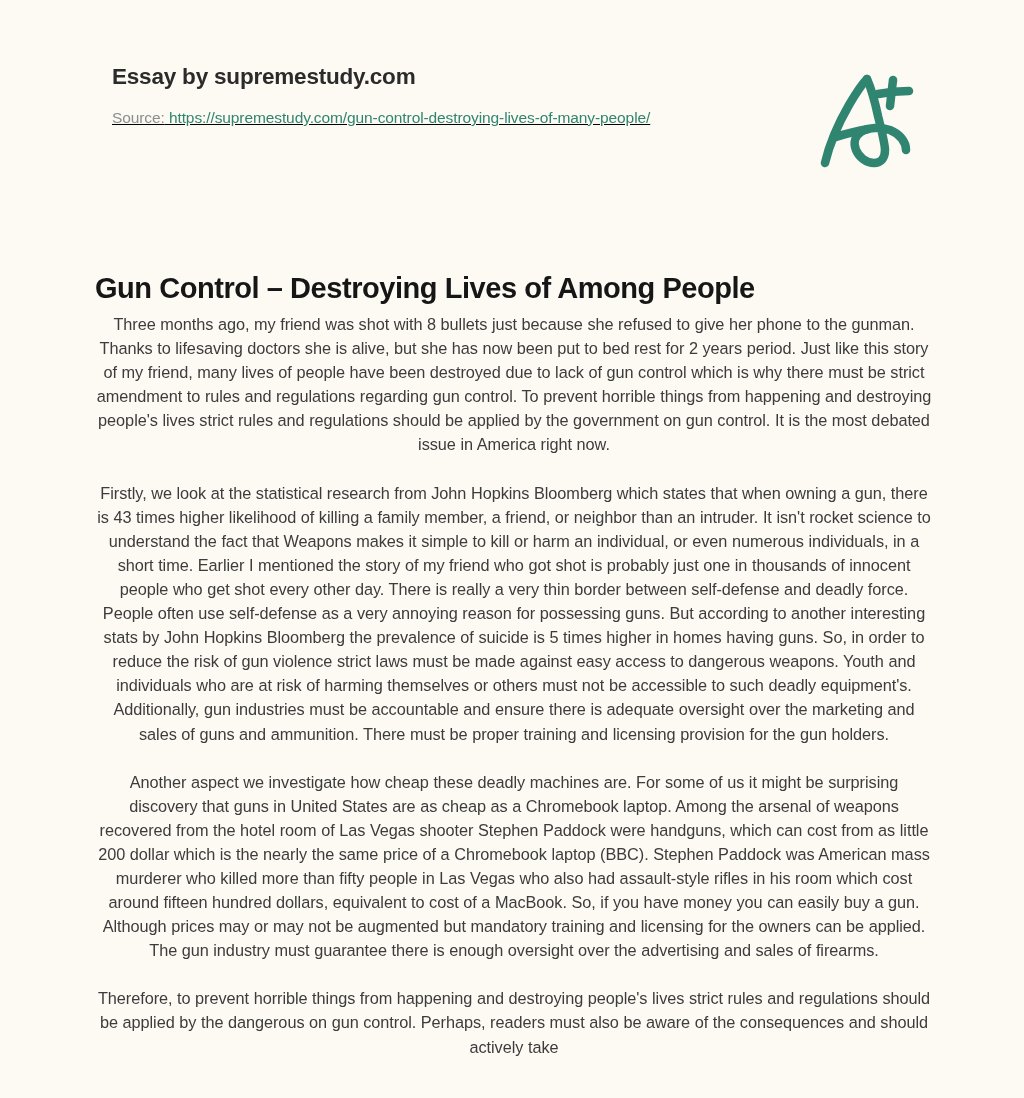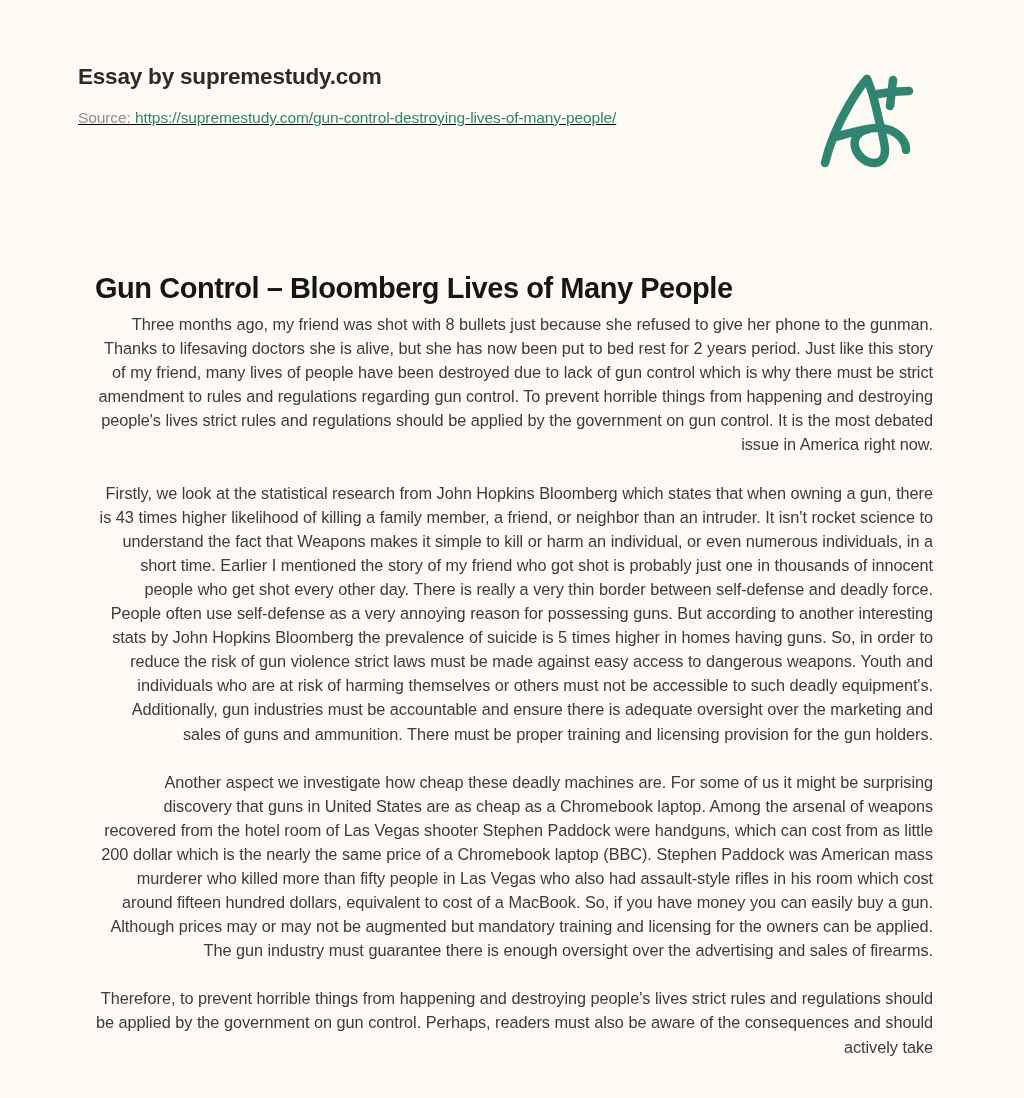"Essay by supremestudy.com" .header { left: 78px -> 112px }
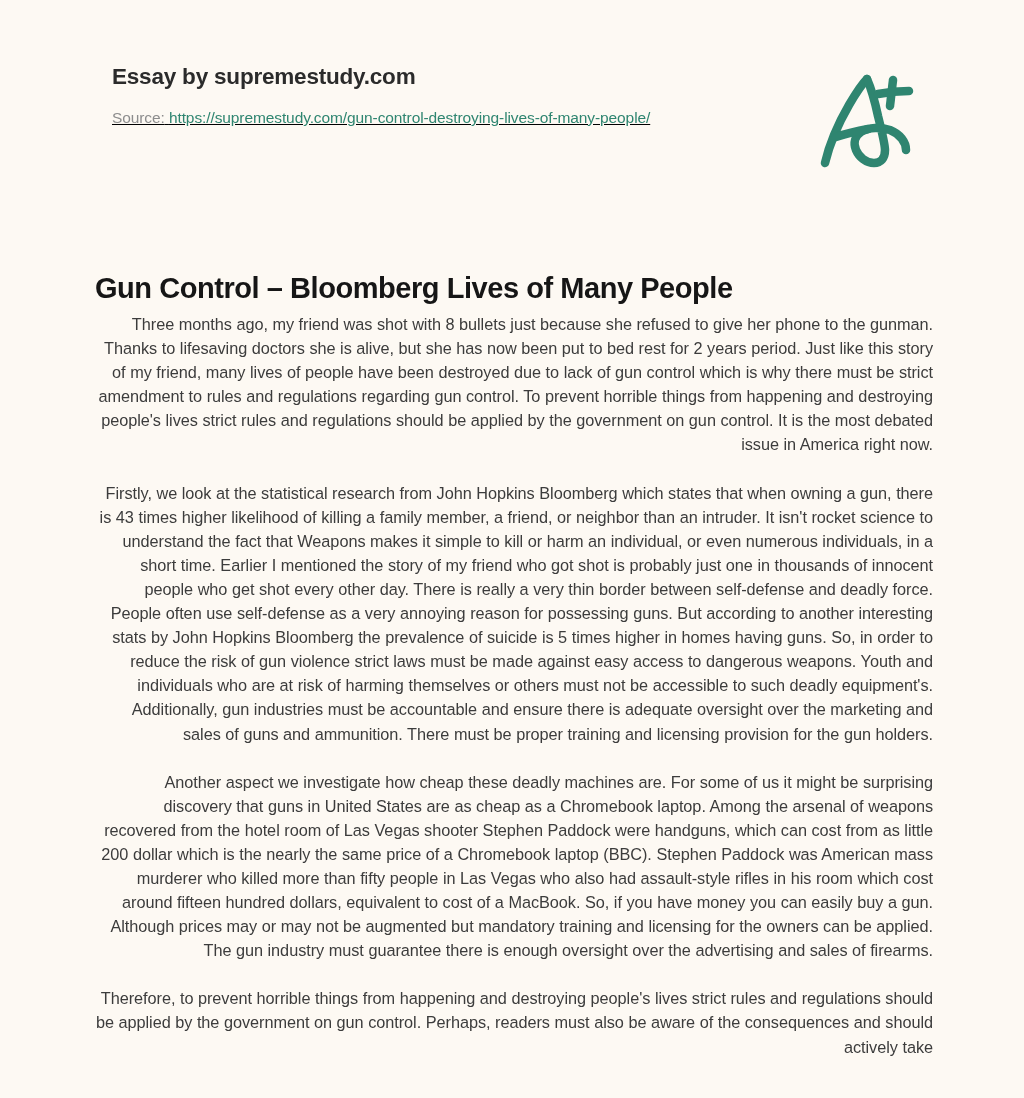"Gun Control – Bloomberg Lives" h1.article-title { text: Bloomberg Lives of Many -> Destroying Lives of Among }
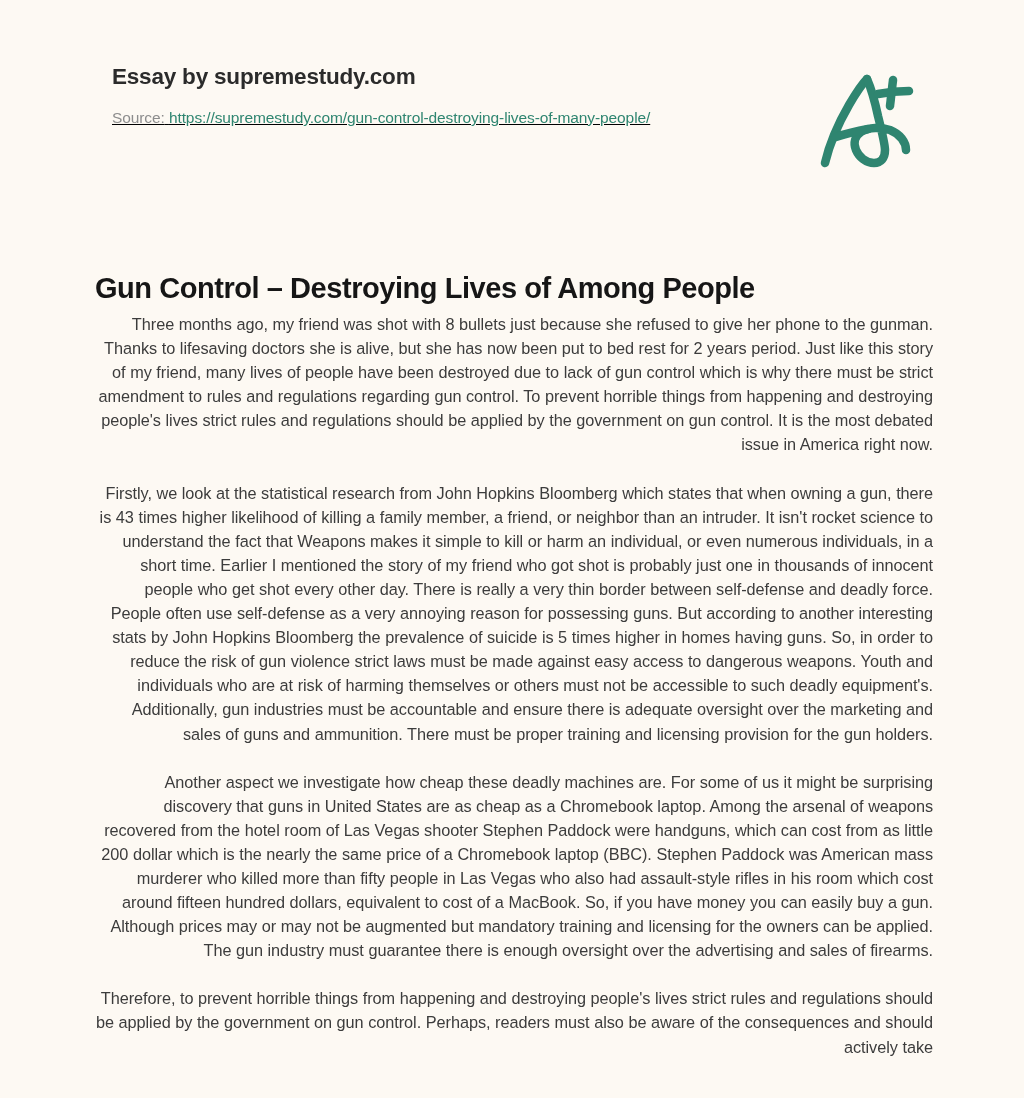"Three months ago, my friend" .article-body p { text-align: right -> center }
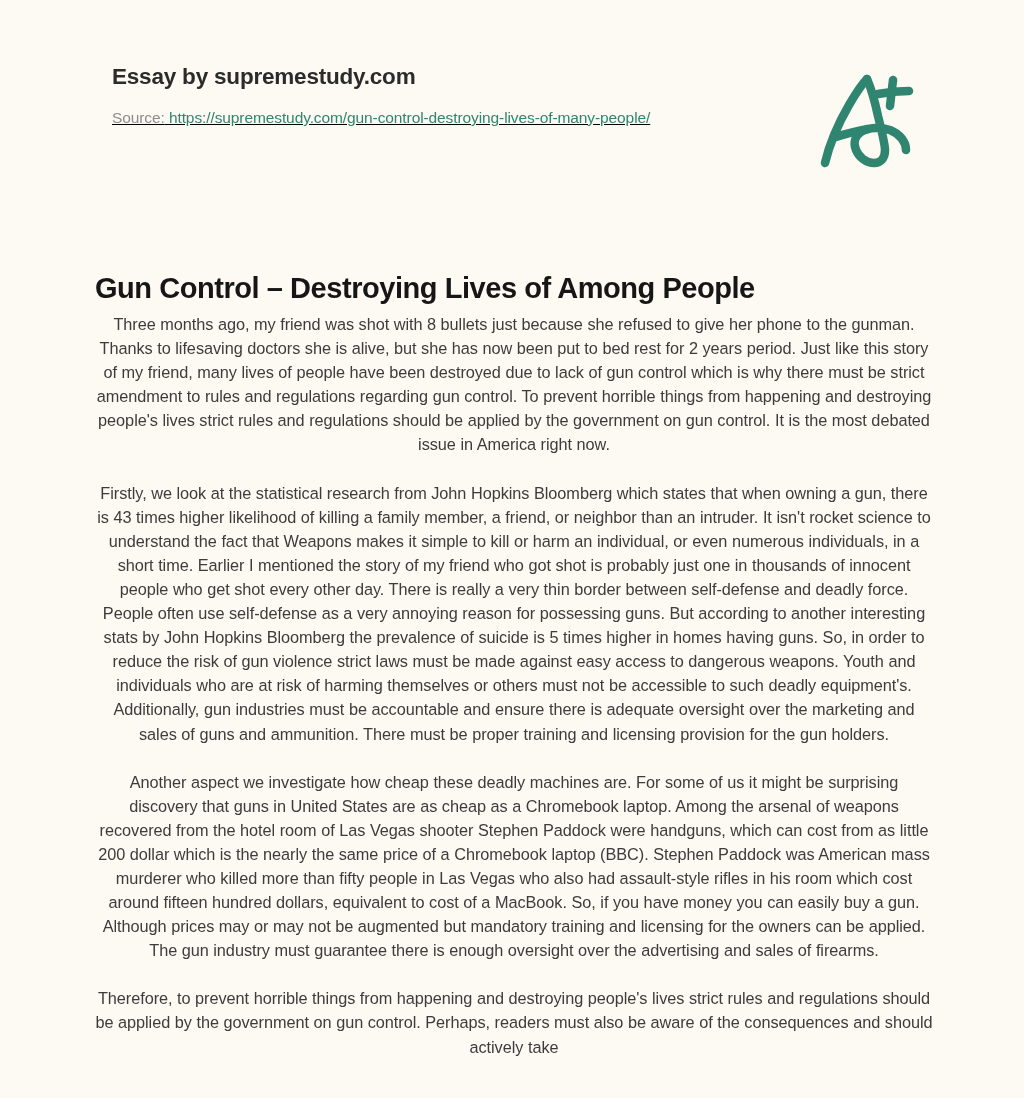"Therefore, to prevent horrible things" p { text: government -> dangerous }
